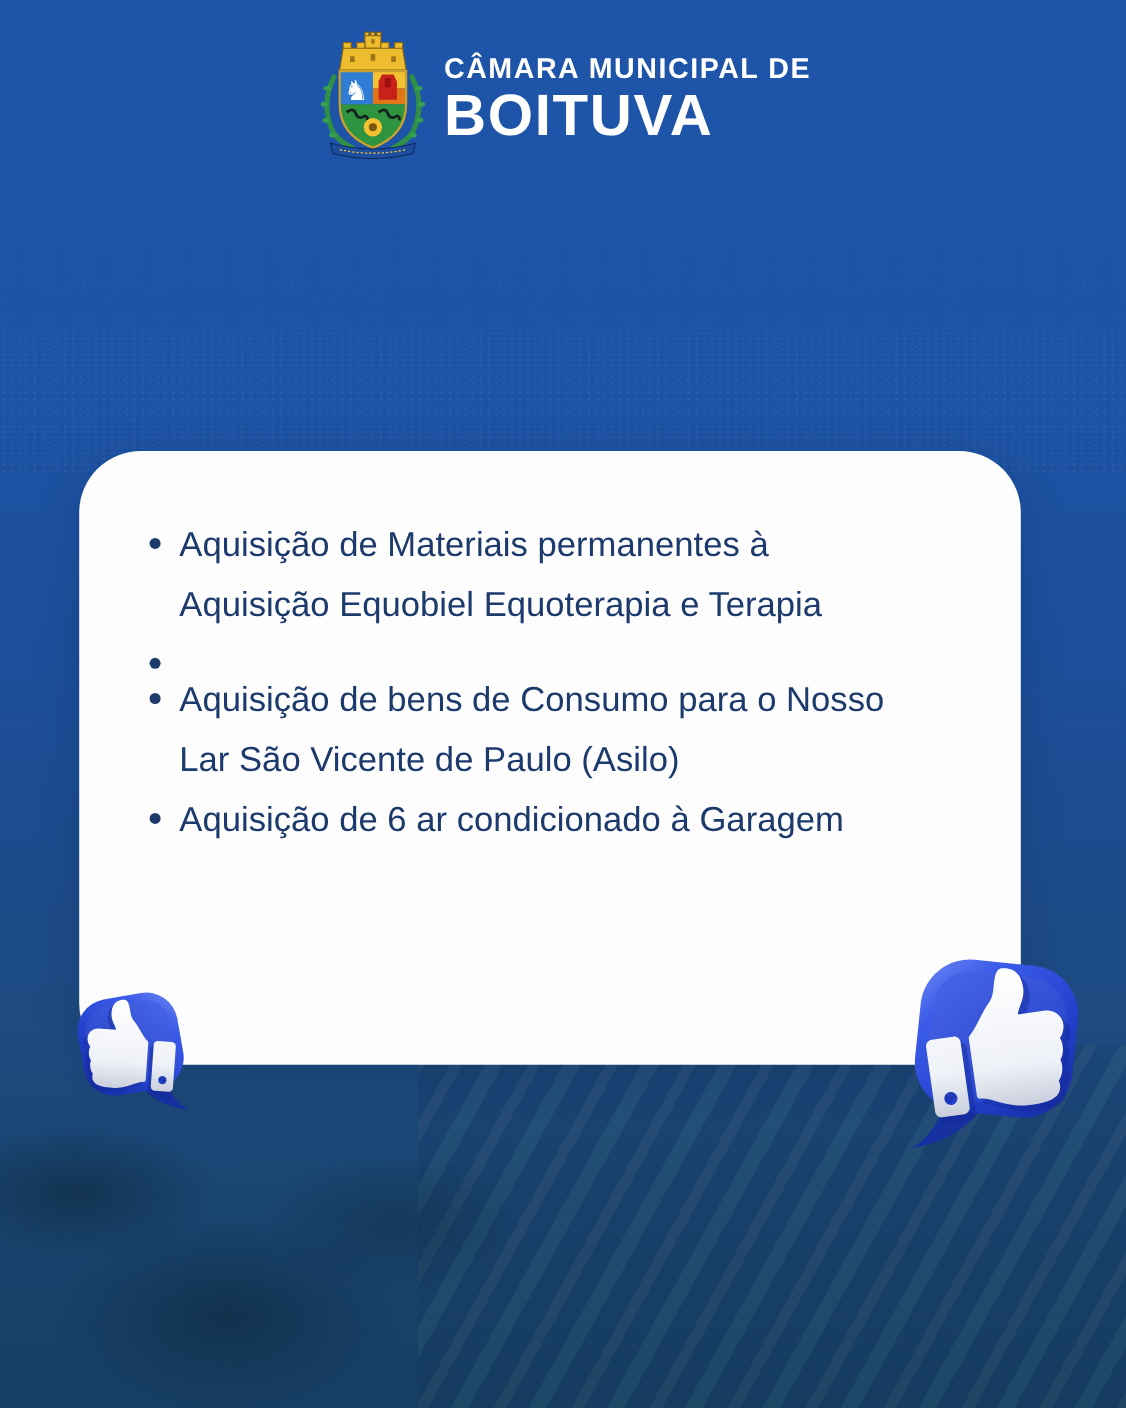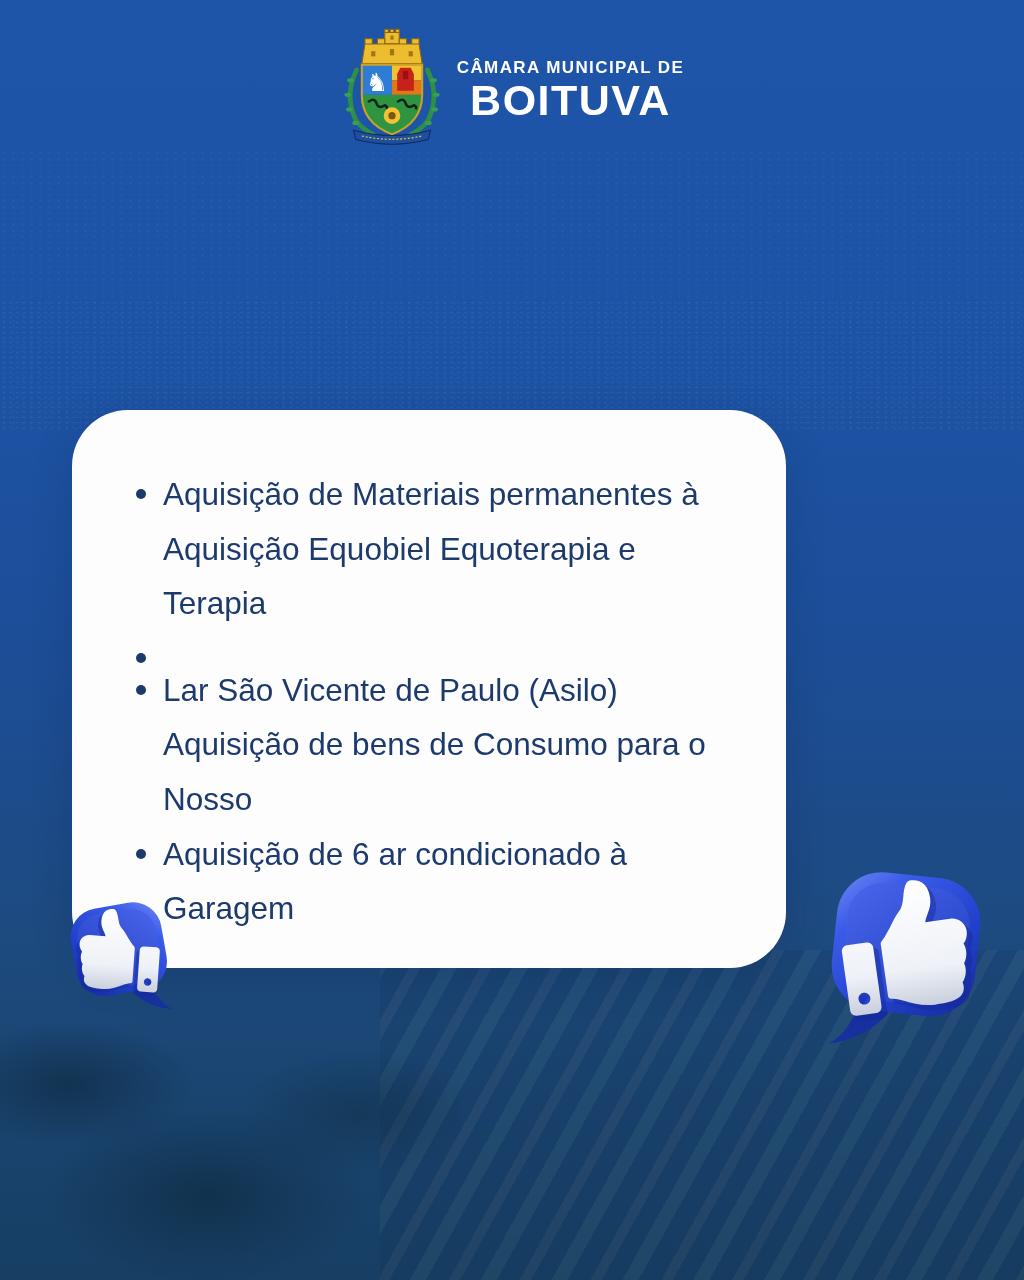"CÂMARA MUNICIPAL DE" .brand-small { font-size: 17px -> 26px; margin-top: 32px -> 21px }
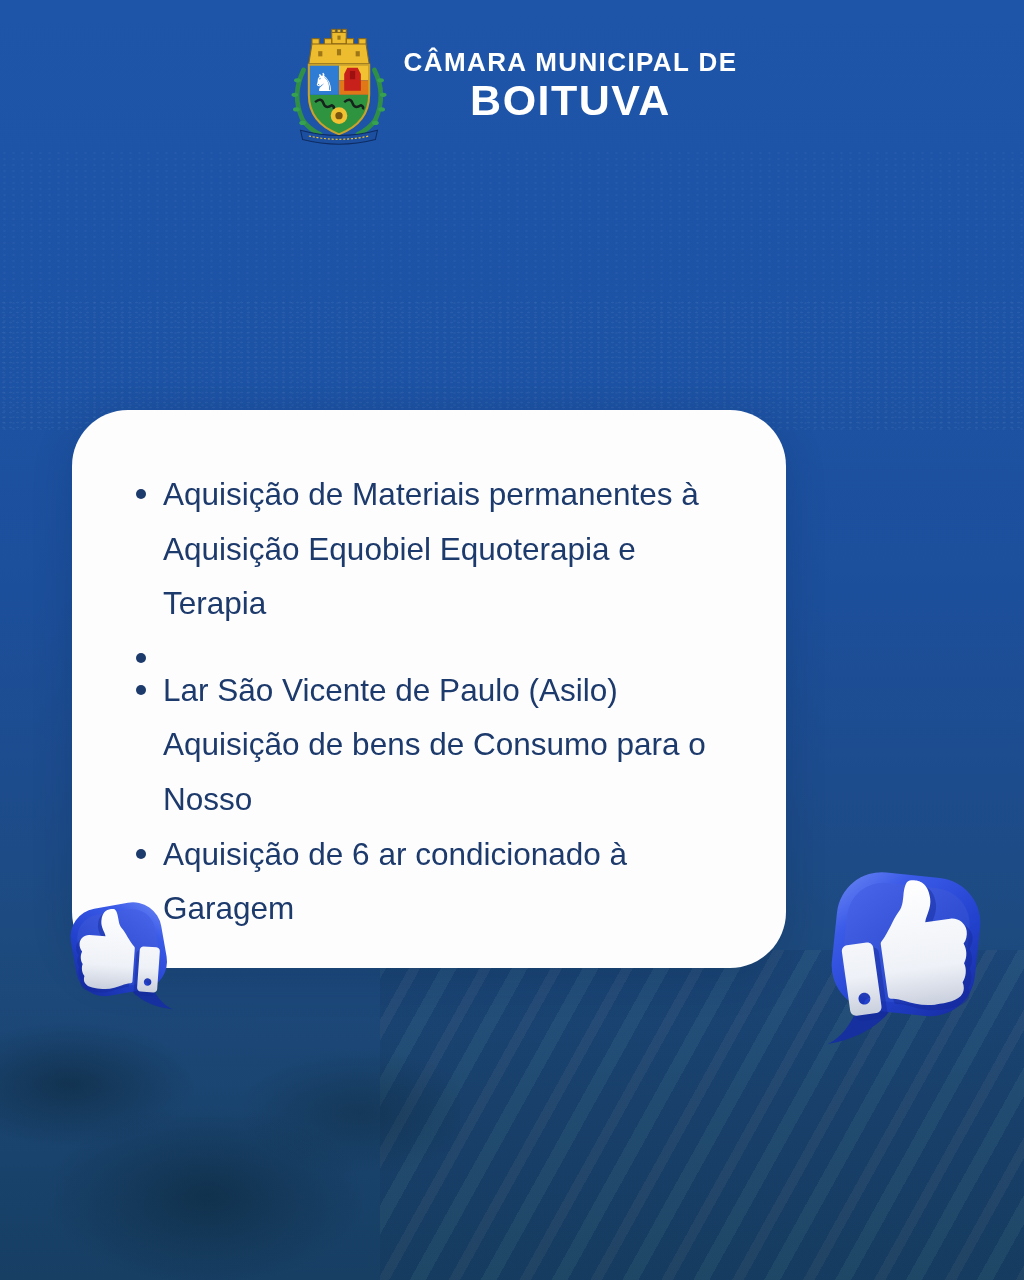"BOITUVA" .brand-big { font-size: 43px -> 53px; text-align: center -> none }
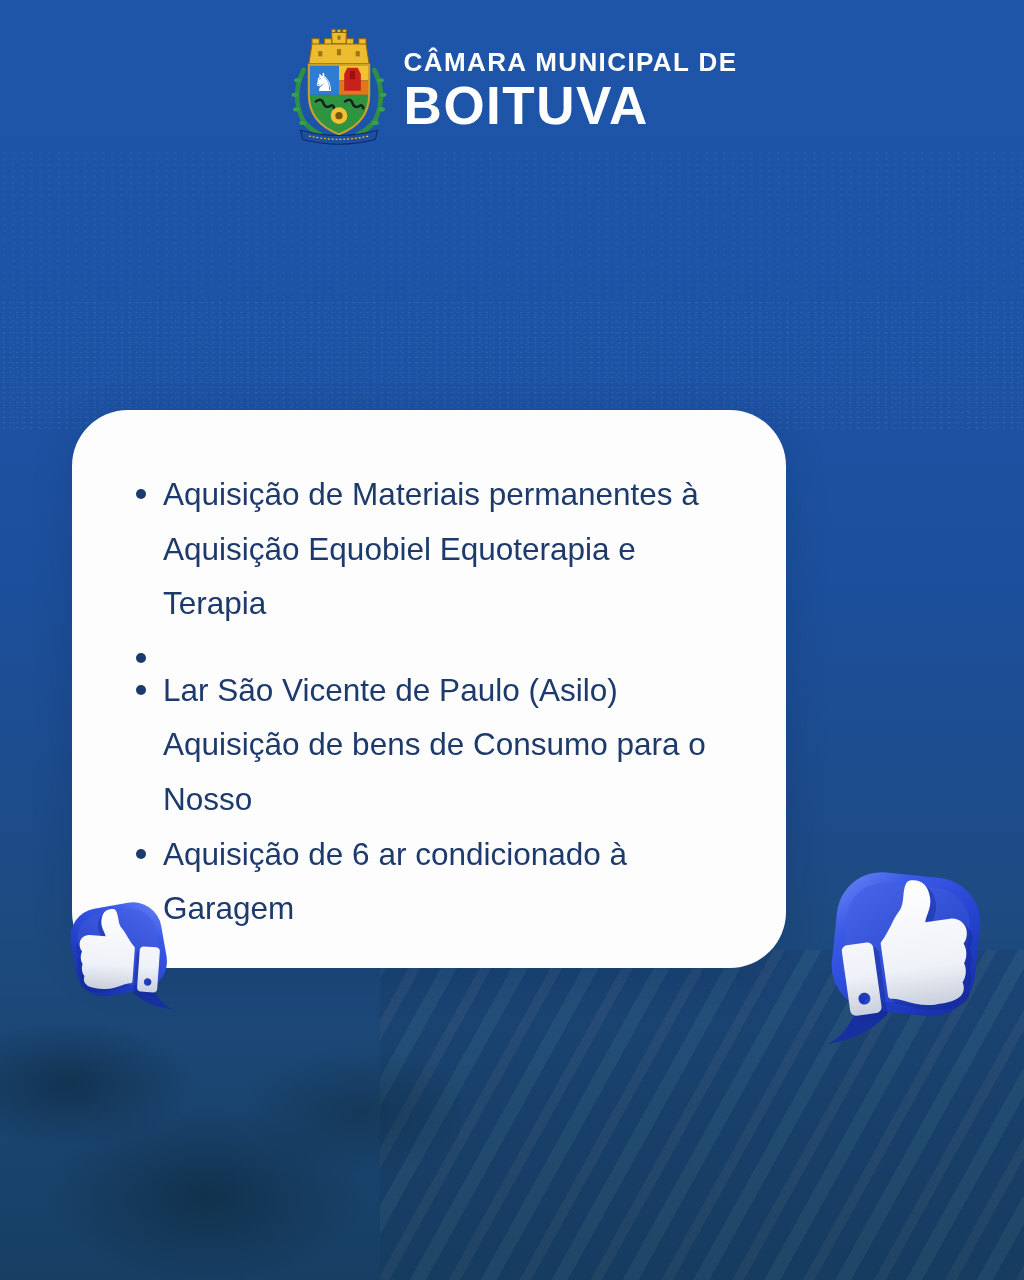"Aquisição de Materiais permanentes à" .card { width: 714px -> 856px }
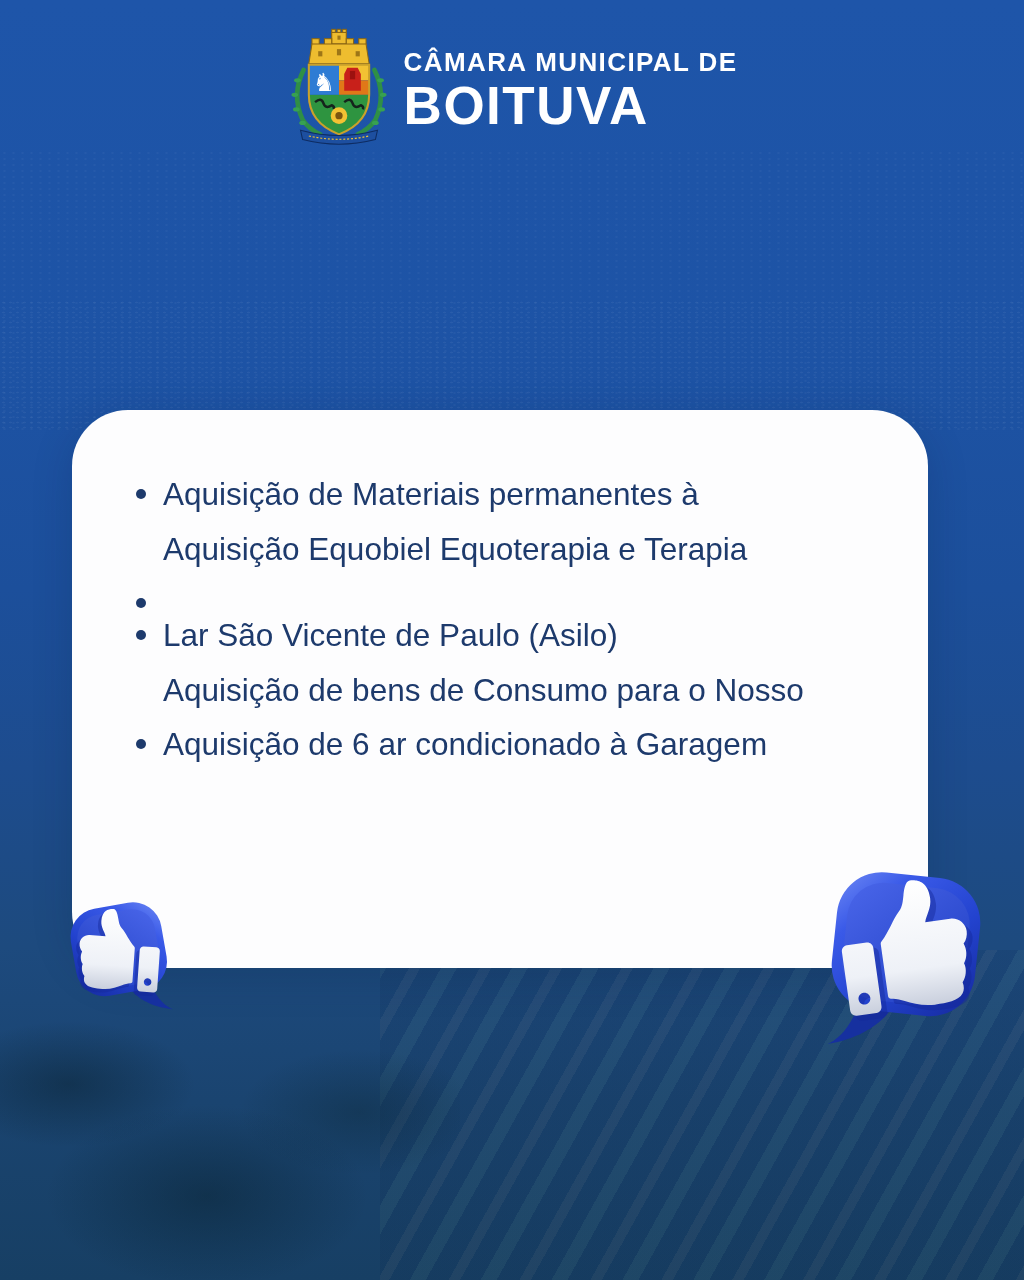"Lar São Vicente de Paulo" div.line { order: before "Aquisição de bens de Consumo" -> after "Aquisição de bens de Consumo" }
